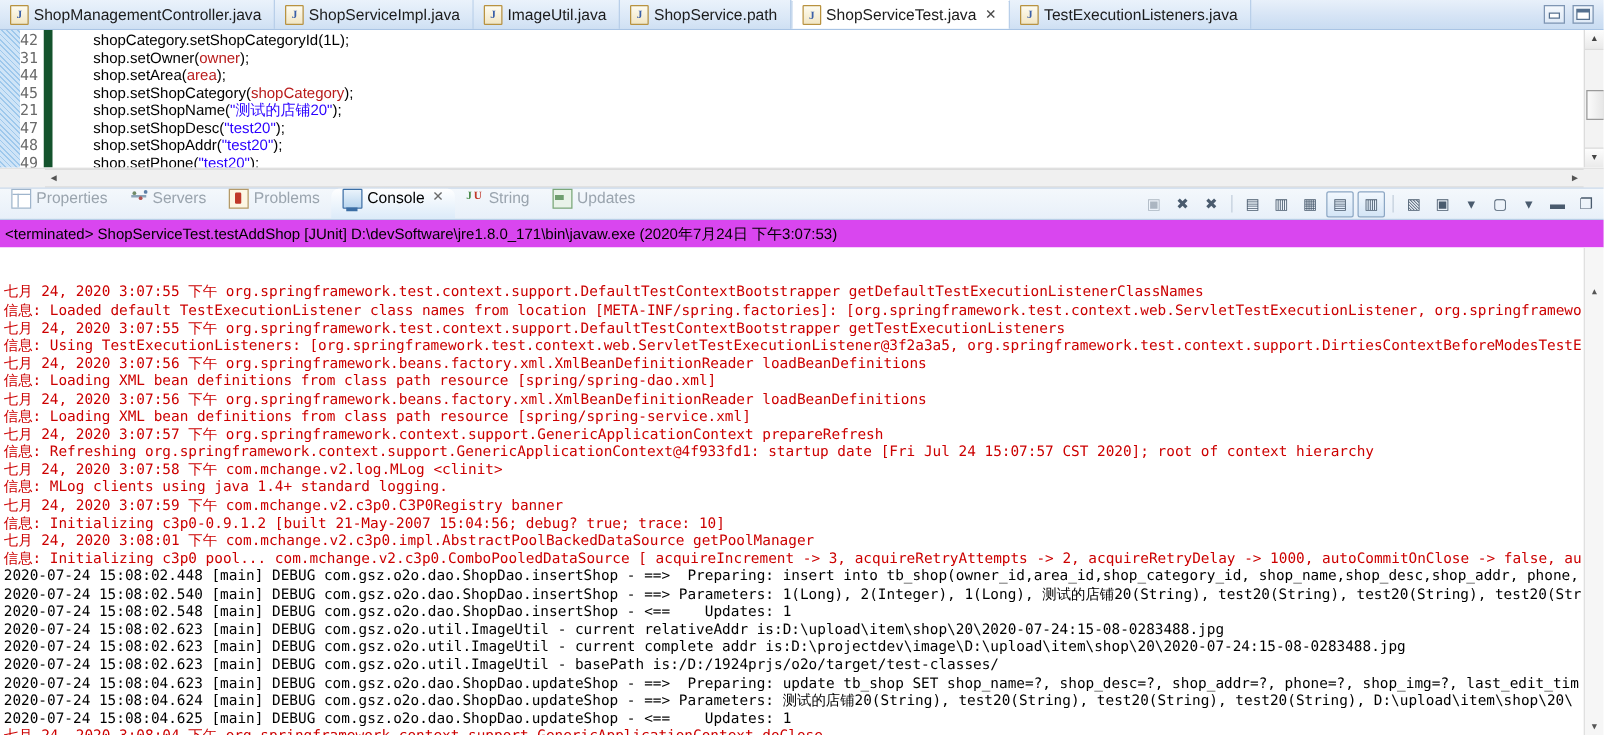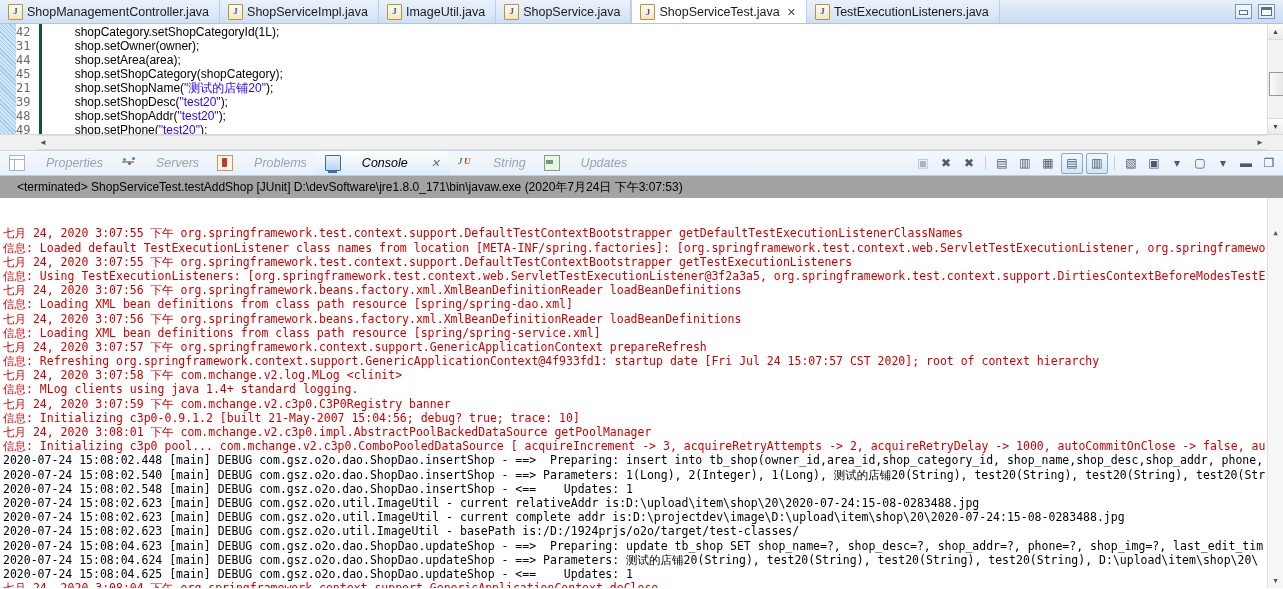"ShopService.java" span { text: ShopService.java -> ShopService.path }
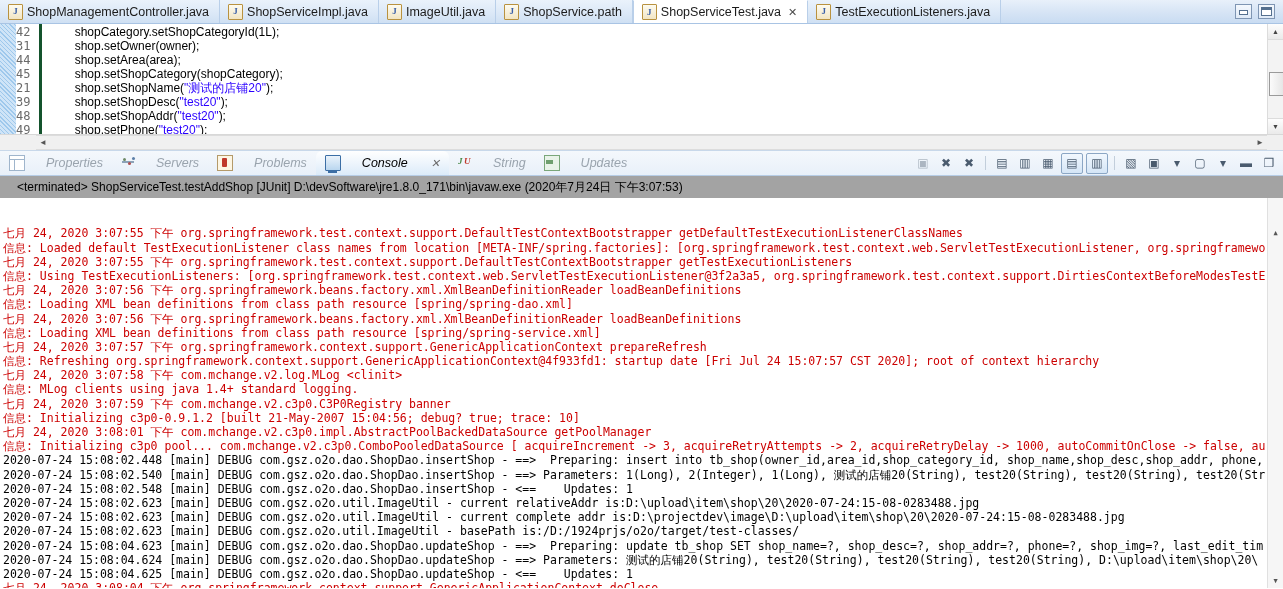"42" .gutter { border-right: 3px solid #14532d -> 7px solid #14532d }
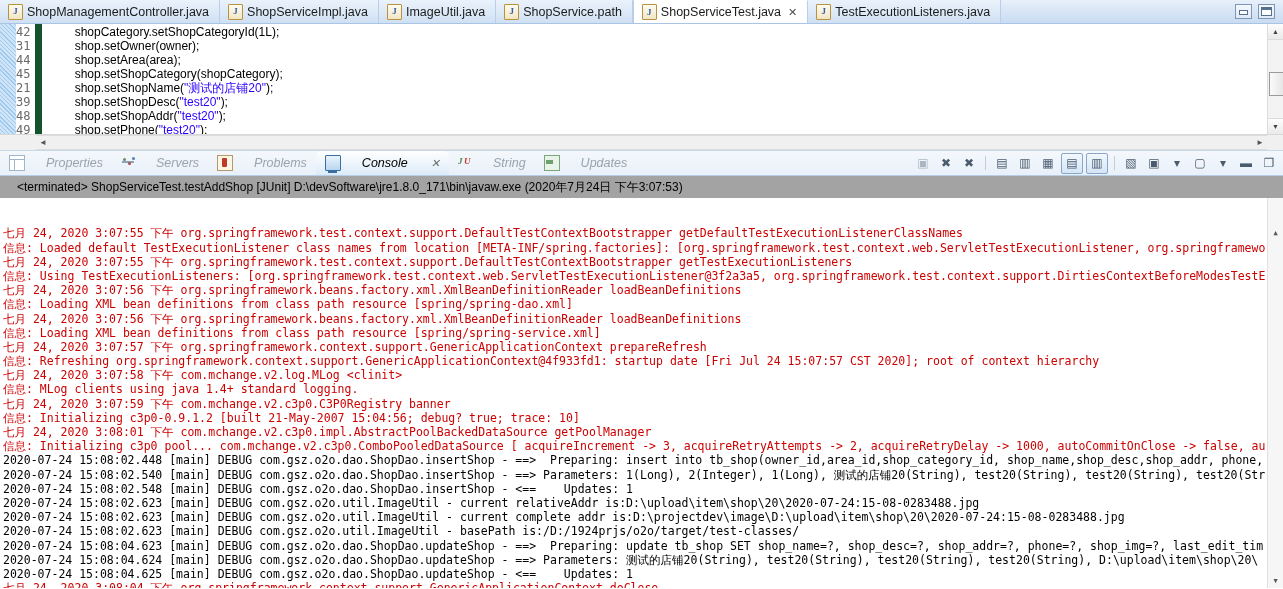"owner" .tok-param { color: #000000 -> #b91c1c }
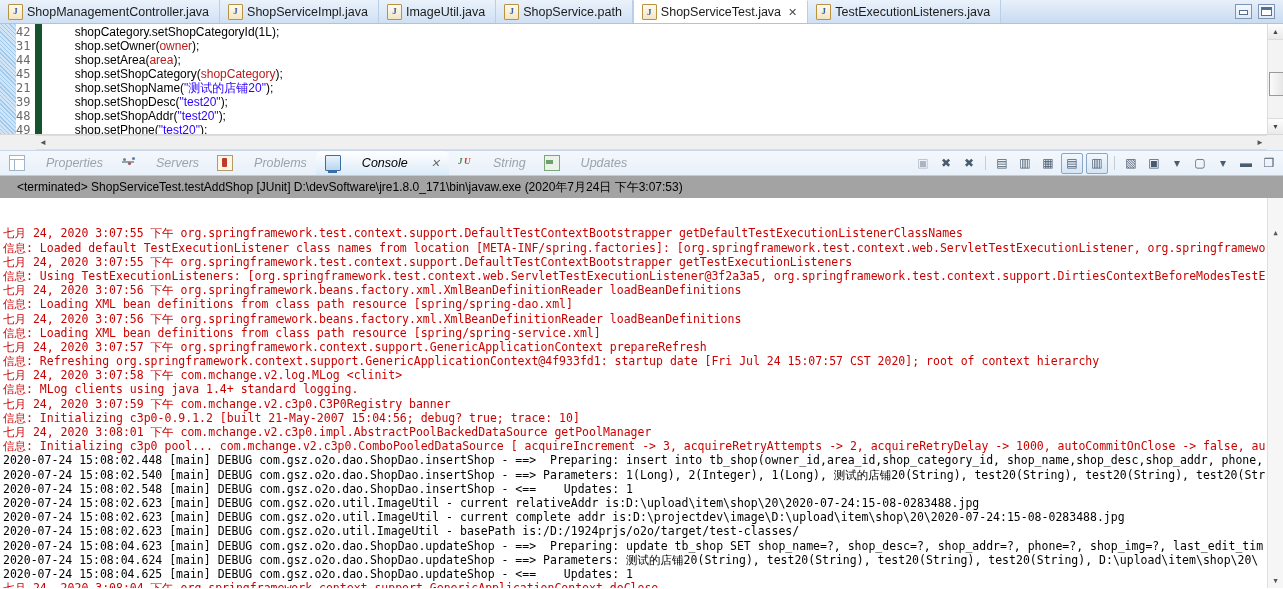"39" div.code-line { text: 39 -> 47 }
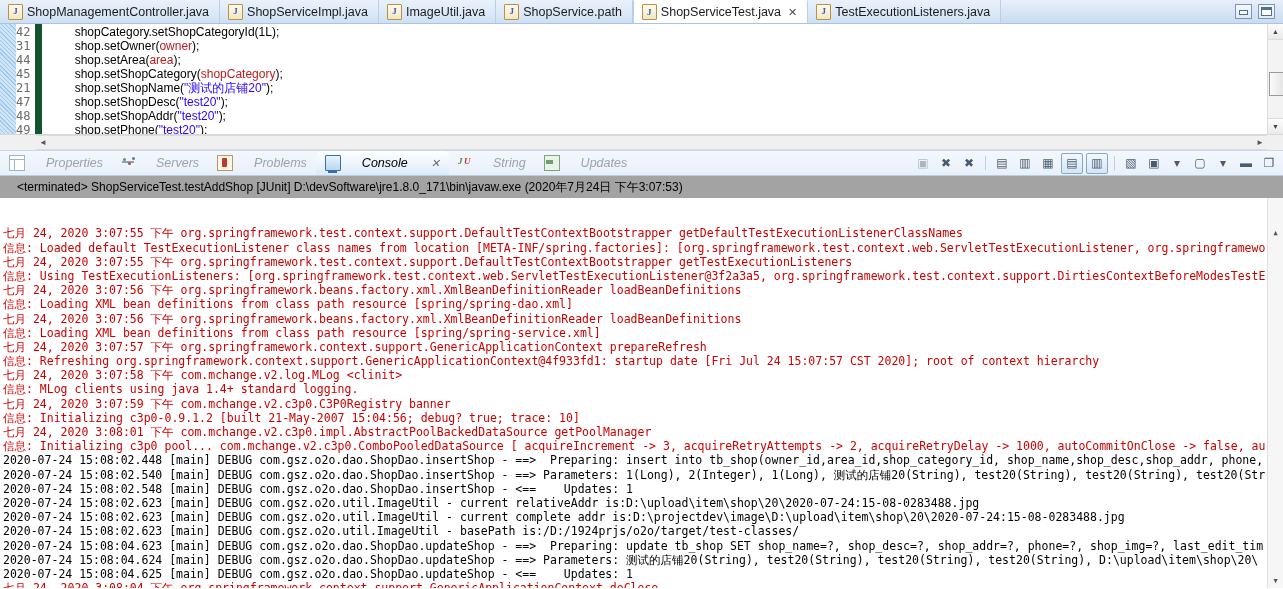"Properties" .vtab { align-items: center -> flex-start; font-style: italic -> none; gap: 21px -> 4px }
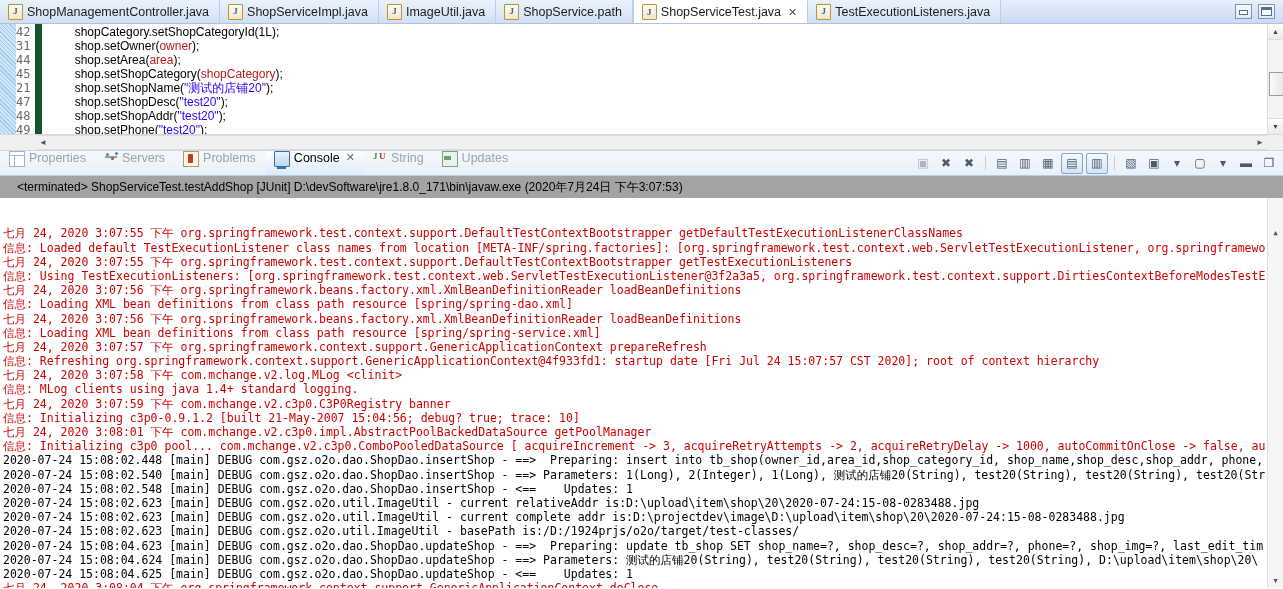"<terminated> ShopServiceTest.testAddShop" .console-head { background: #a3a3a3 -> #d946ef; padding: 3px 4px 2px 17px -> 3px 4px 2px 4px }
